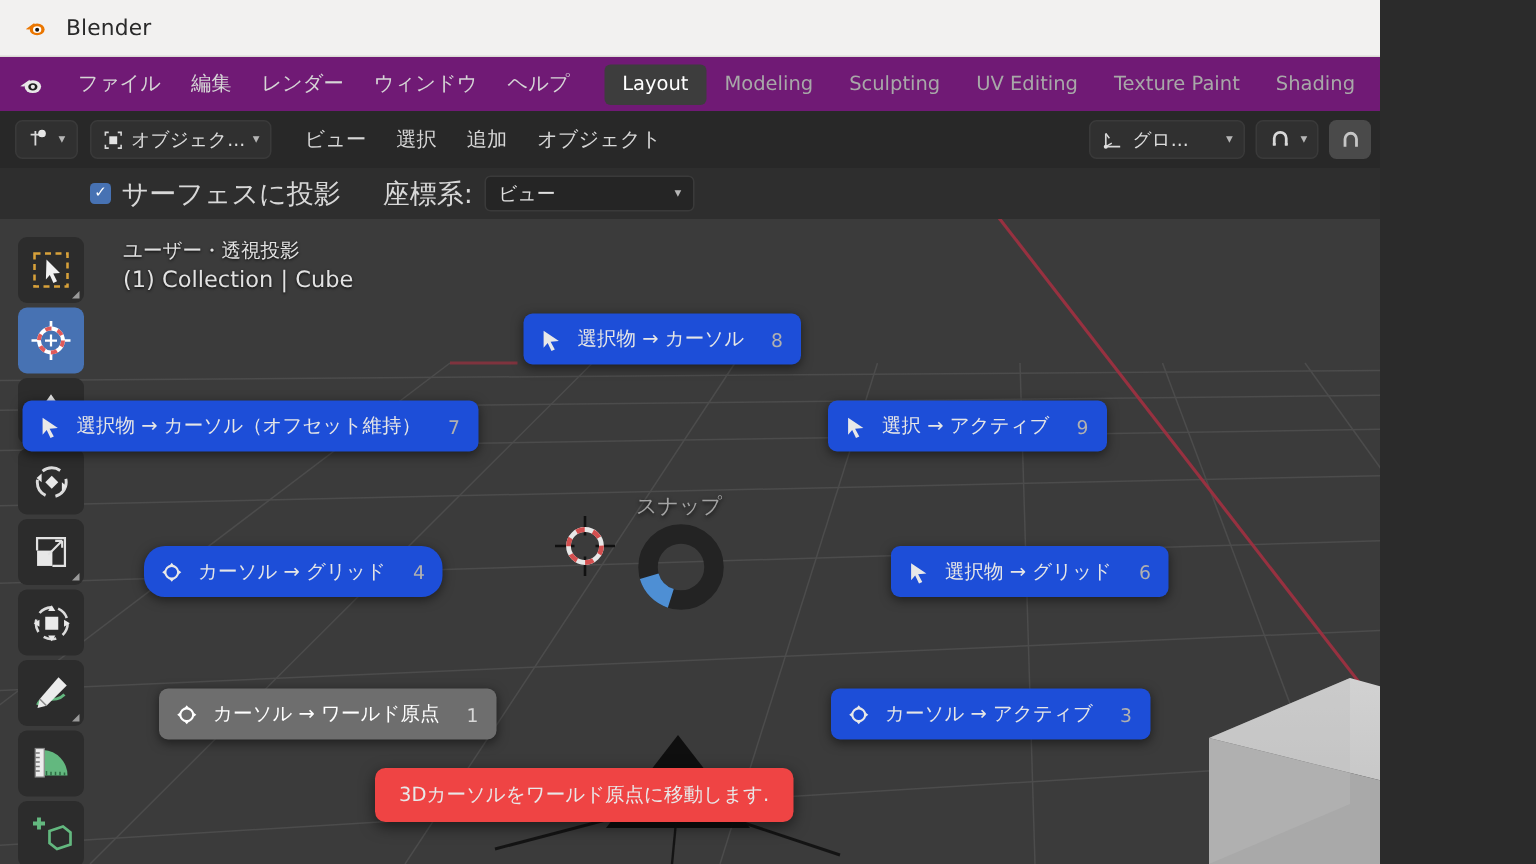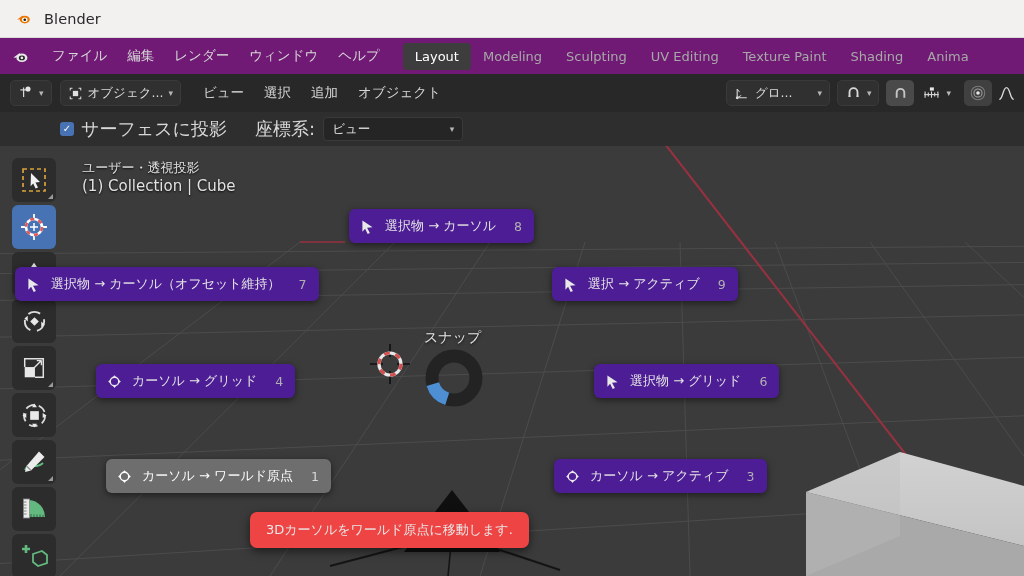"Blender" #app { width: 1024px -> 920px }
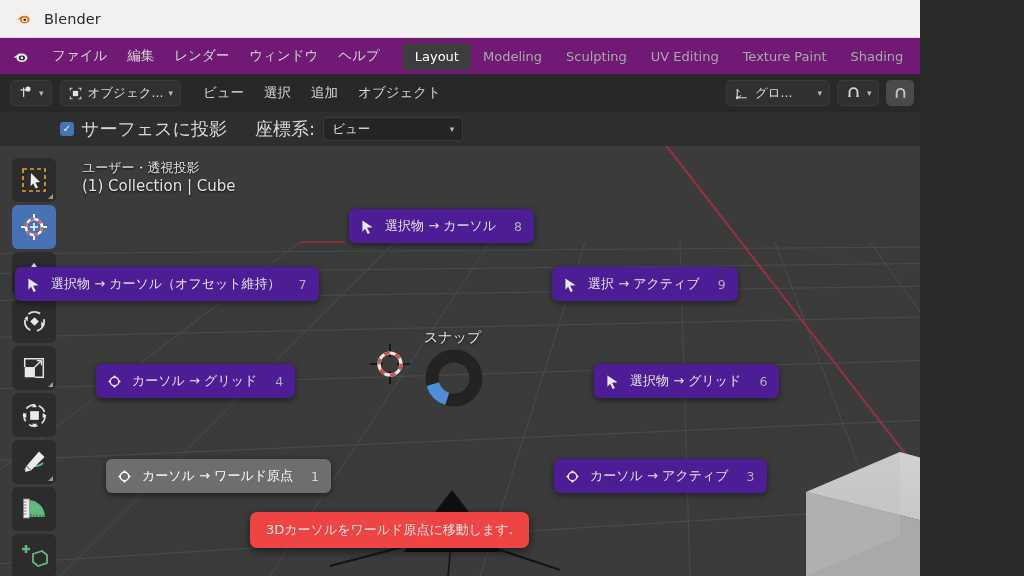"選択物 → カーソル" .pie-item { background: #4c1d95 -> #1d4ed8 }
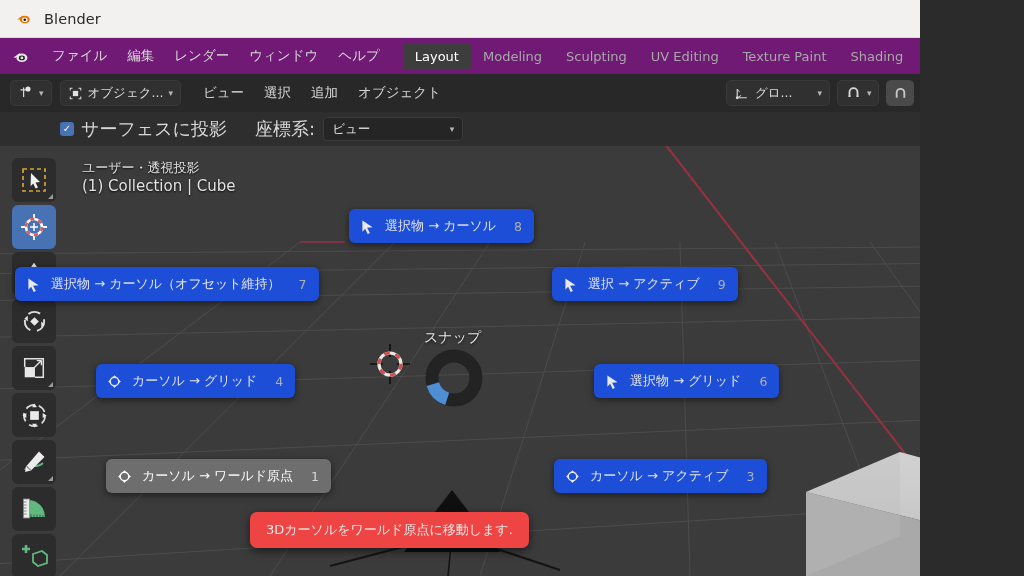"スナップ" .pie-center-label { color: #e5e5e5 -> #a3a3a3 }
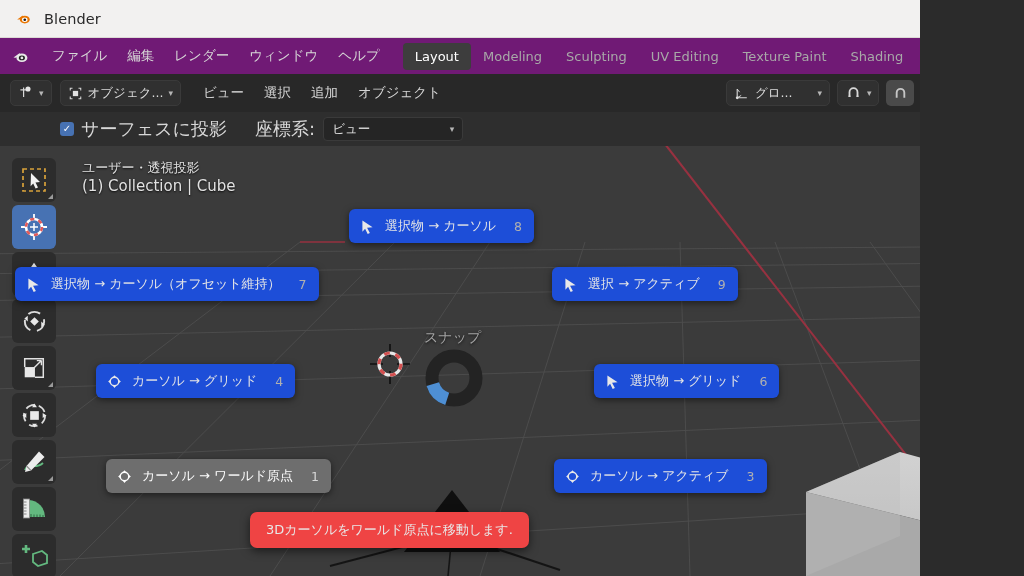"カーソル → グリッド" div.pie-item { border-radius: none -> 14px }
